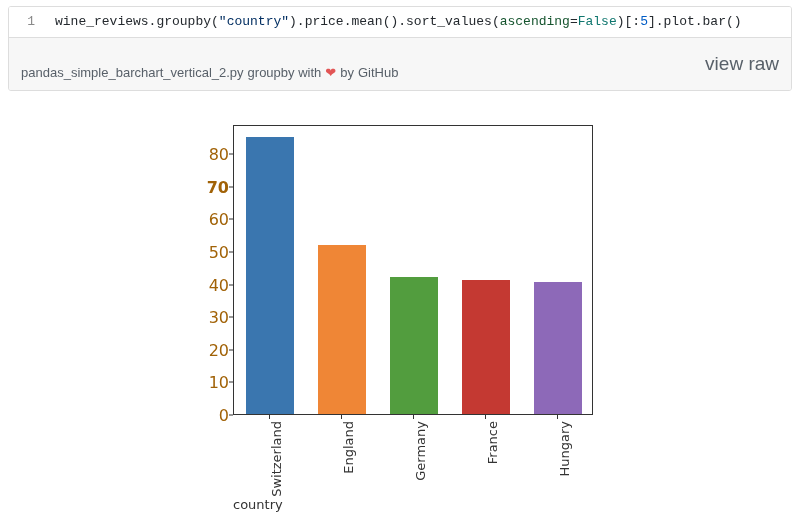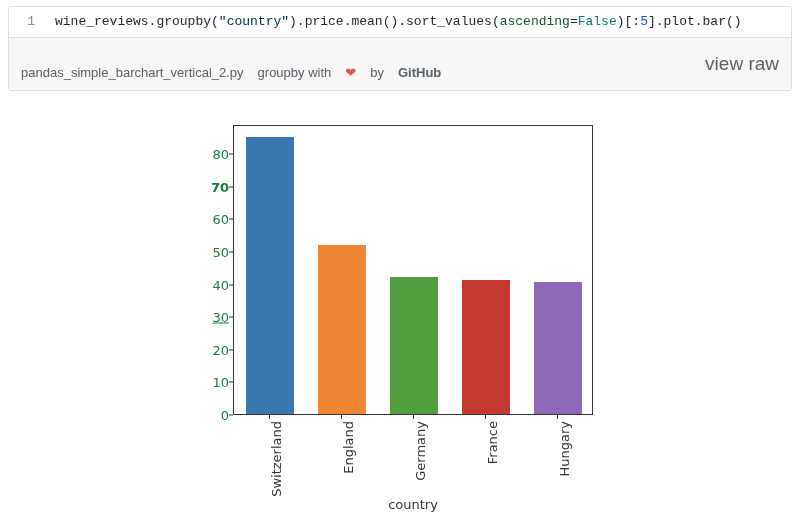"pandas_simple_barchart_vertical_2.py" .gist-meta-left { gap: 14px -> 4px }
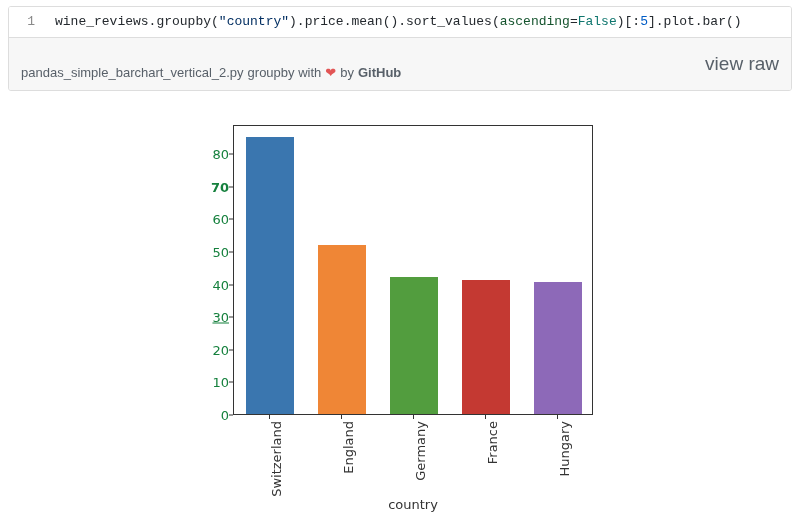"GitHub" .gist-github { font-weight: 700 -> 400 }
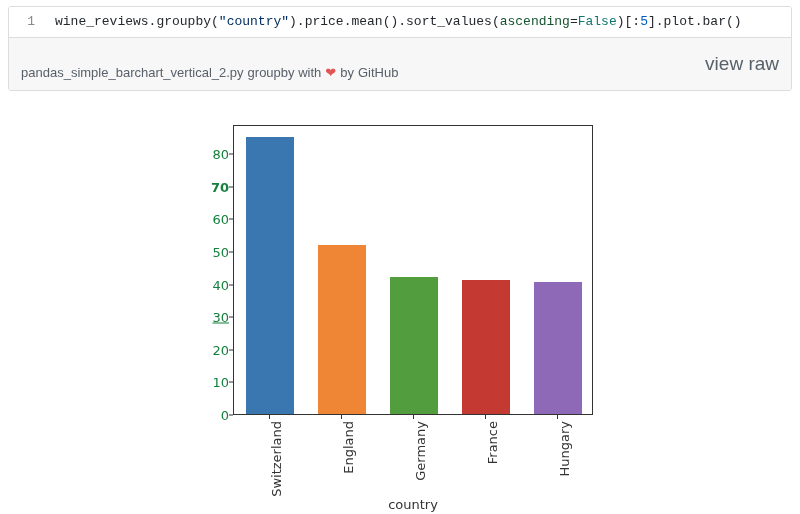"80" .ytick { color: #15803d -> #a16207; font-size: 13px -> 16px }
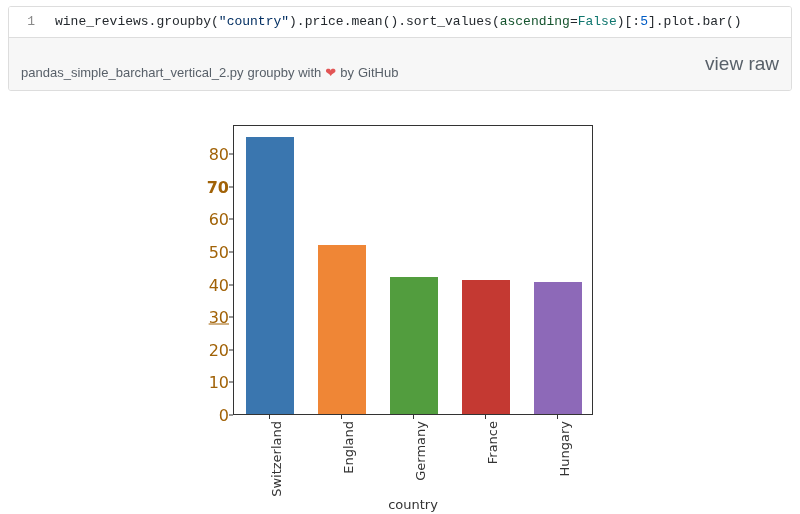"30" div.ytick { text-decoration: underline -> none }
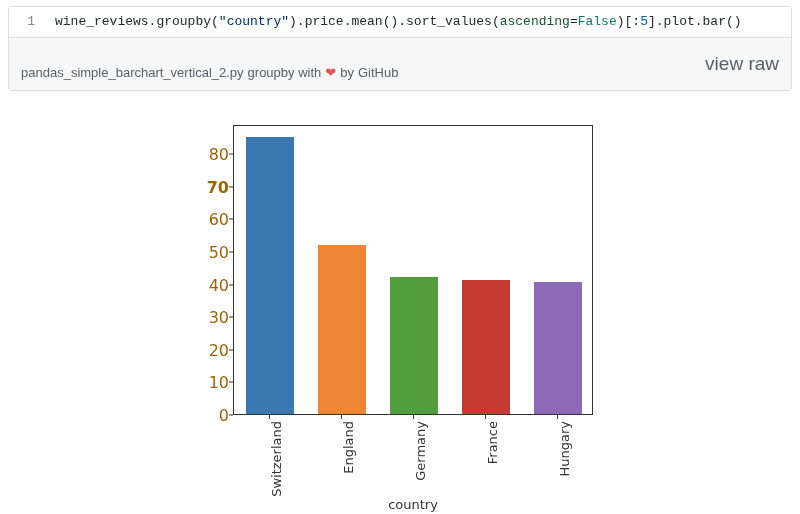"country" .xlabel { text-align: center -> left }
